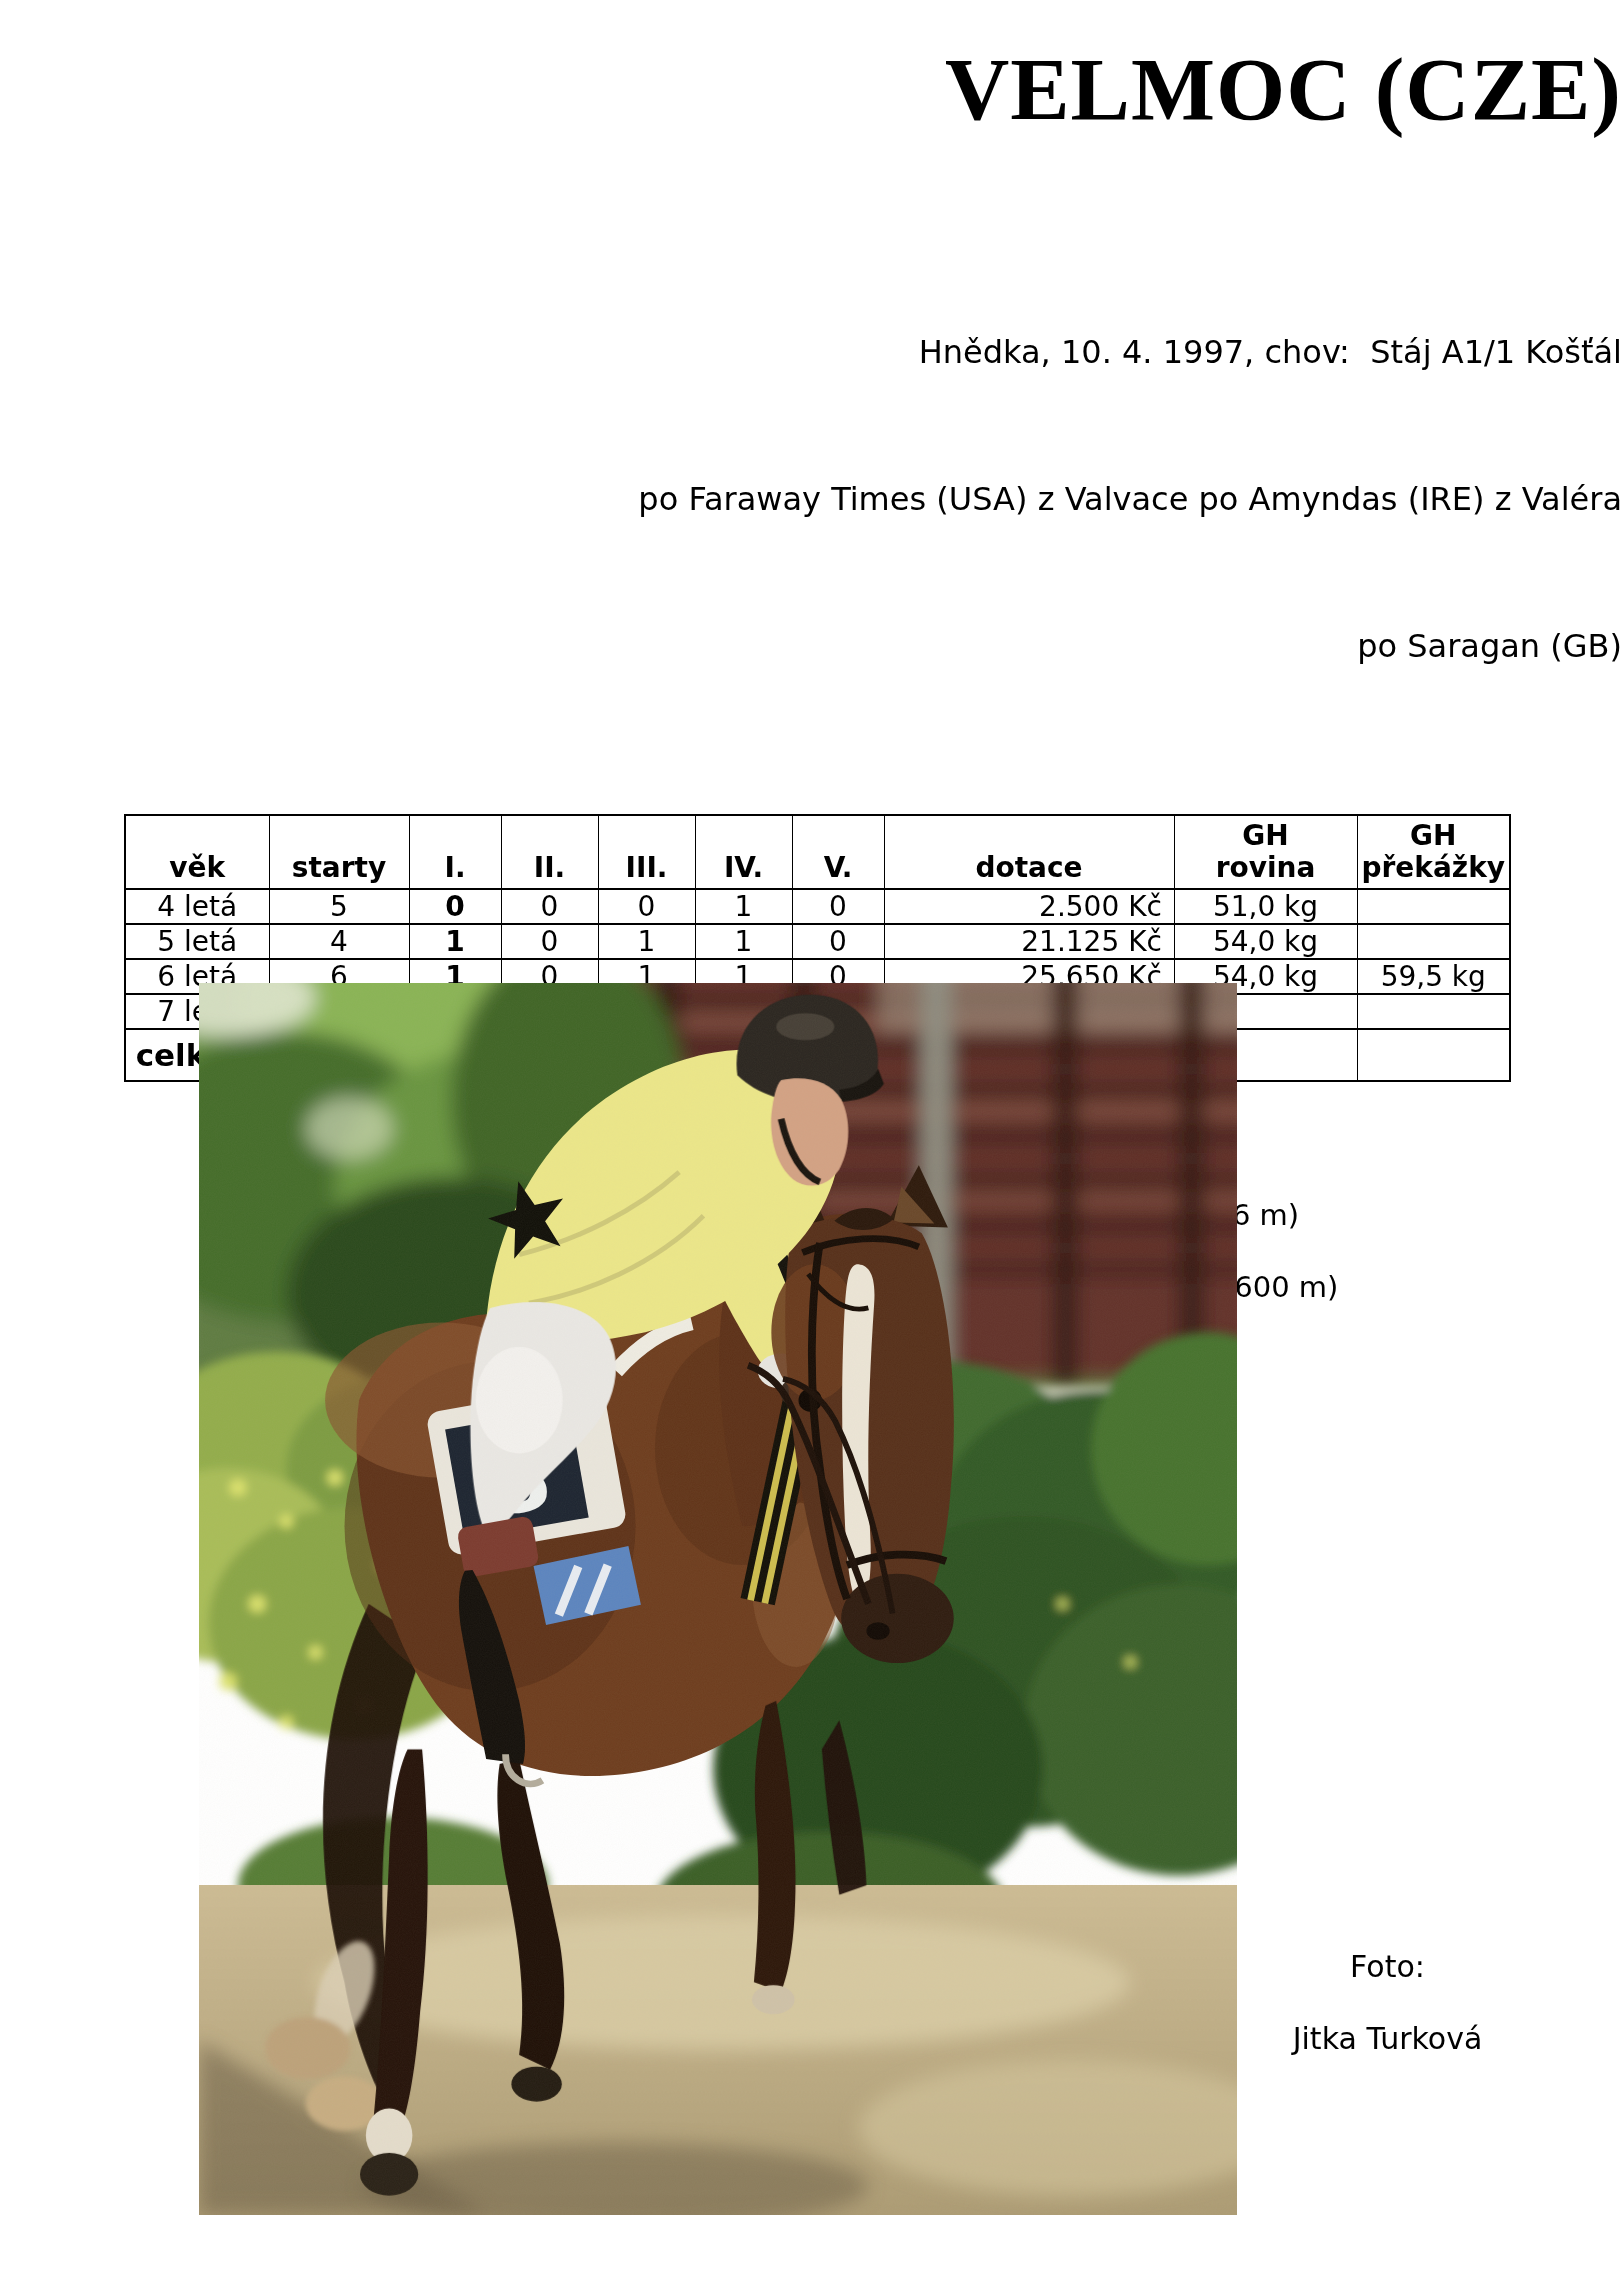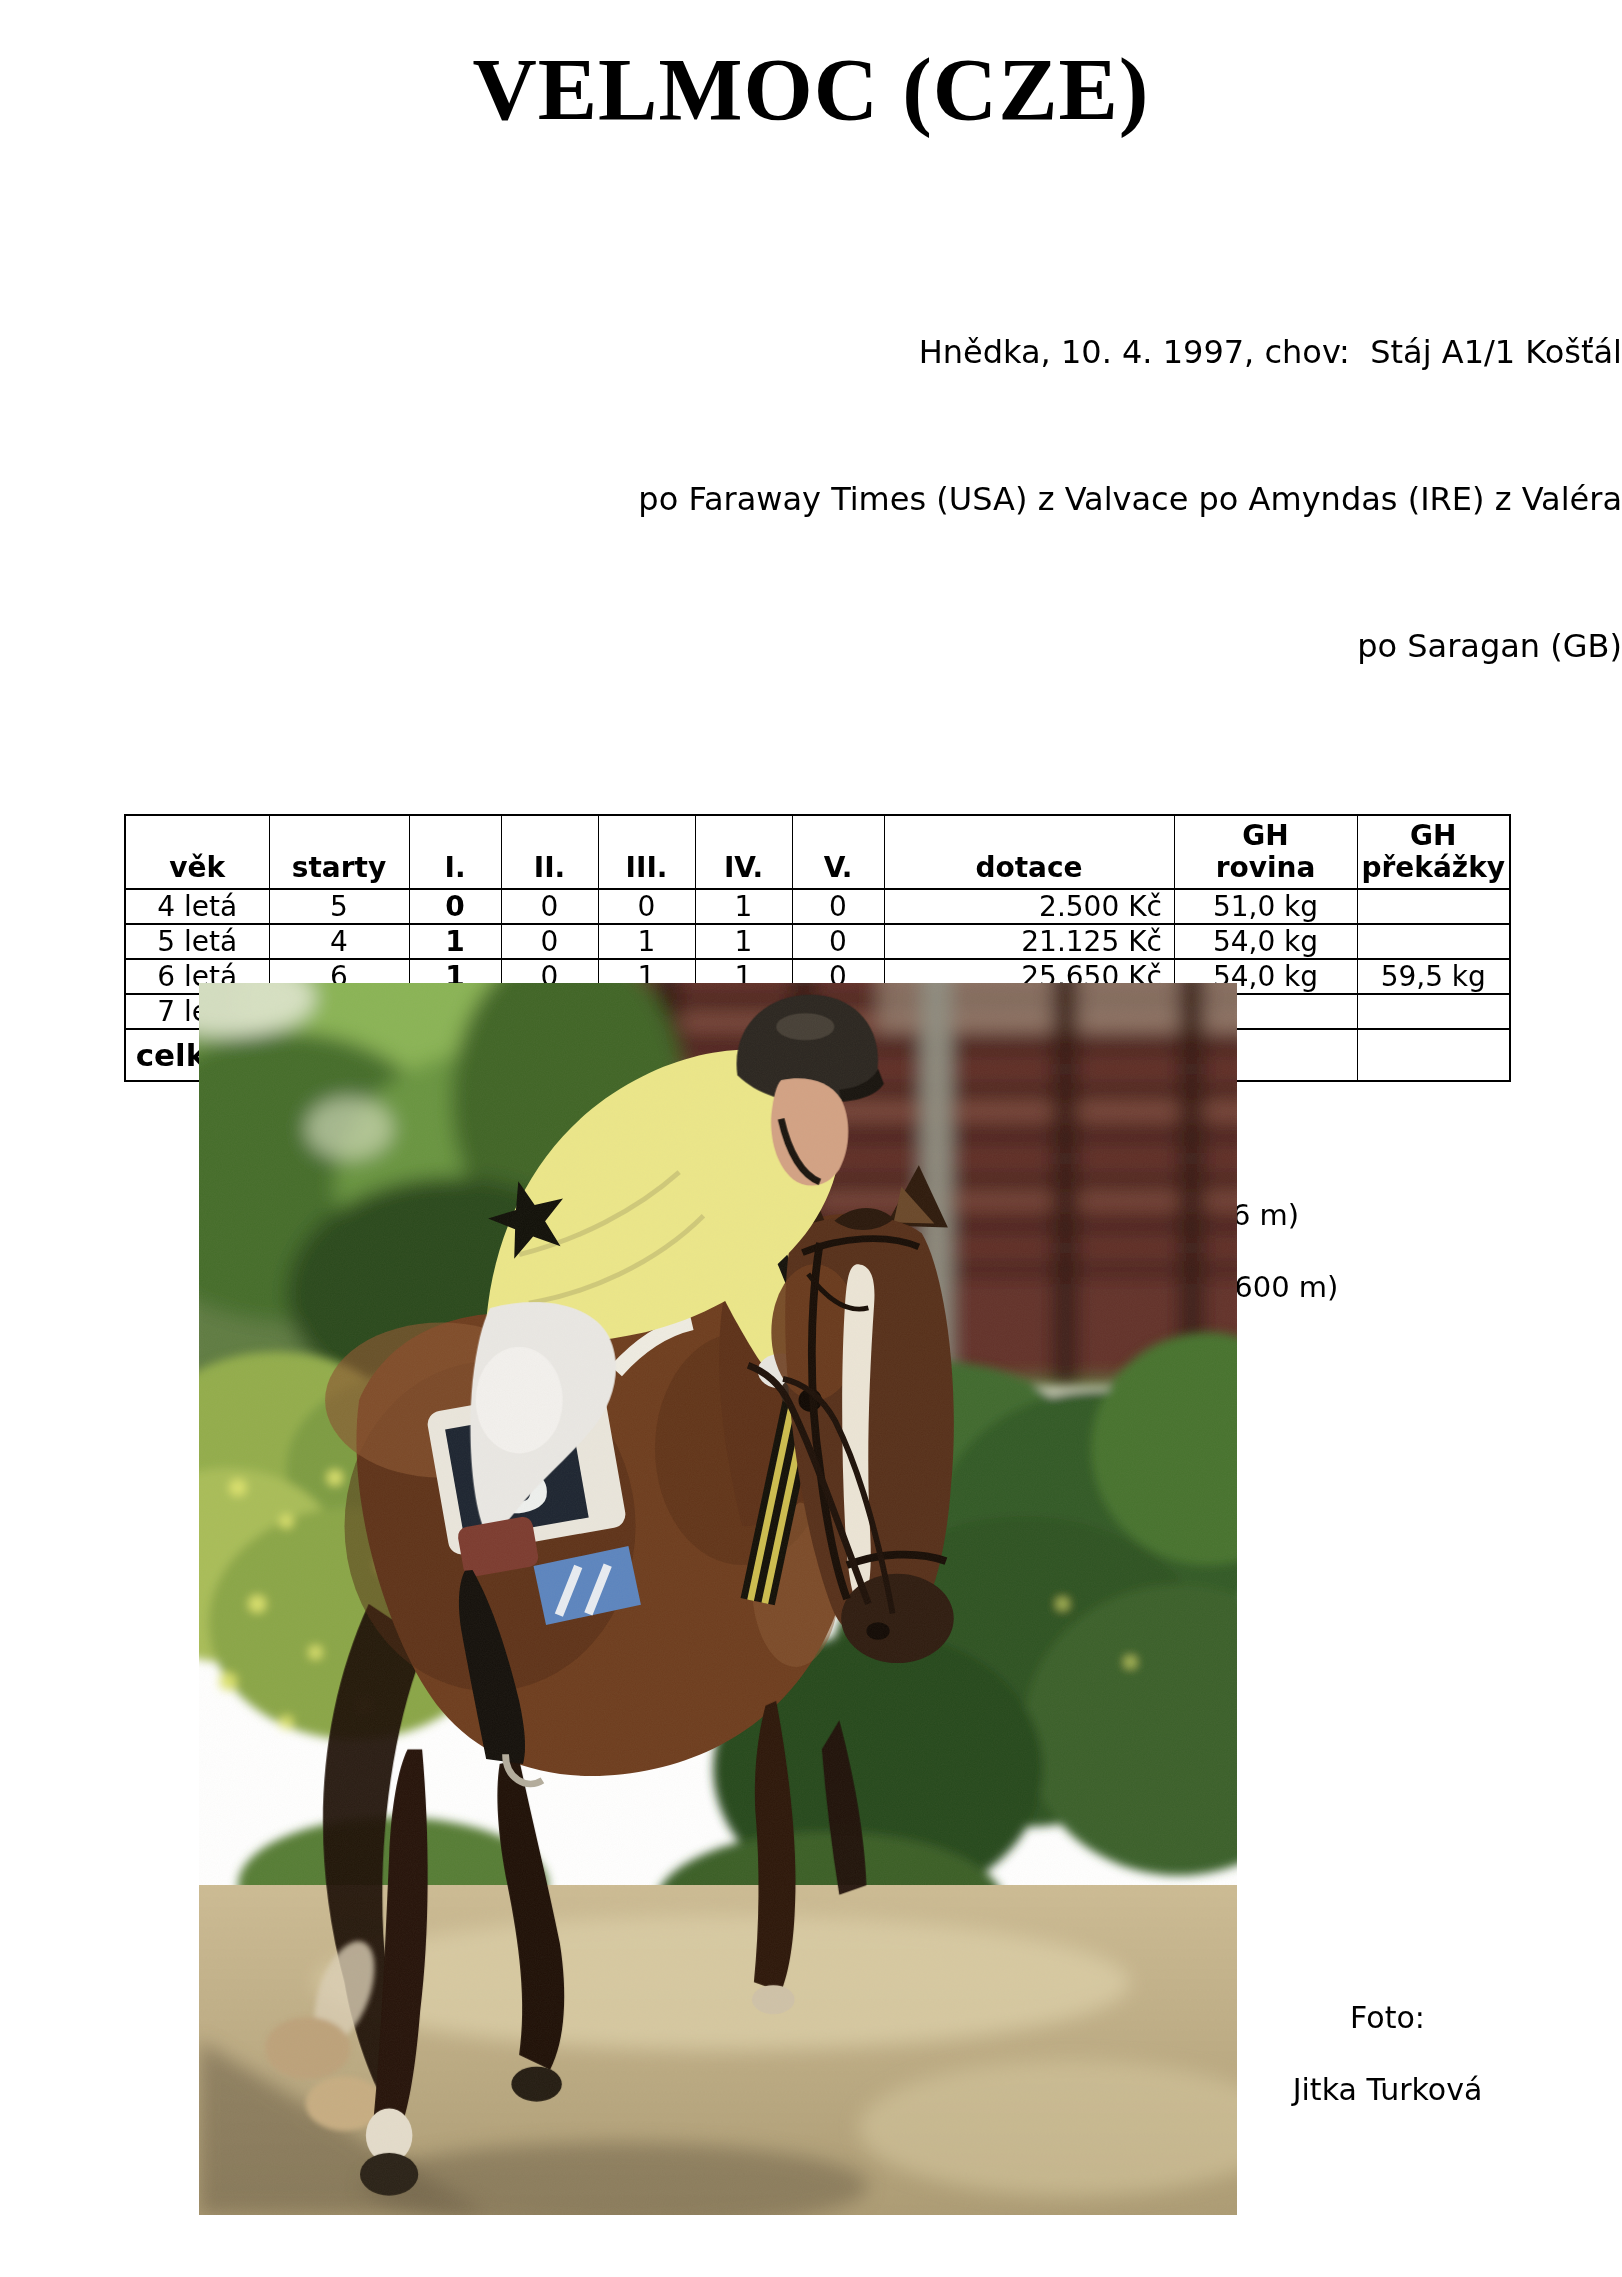"VELMOC (CZE)" .title { text-align: center -> right }
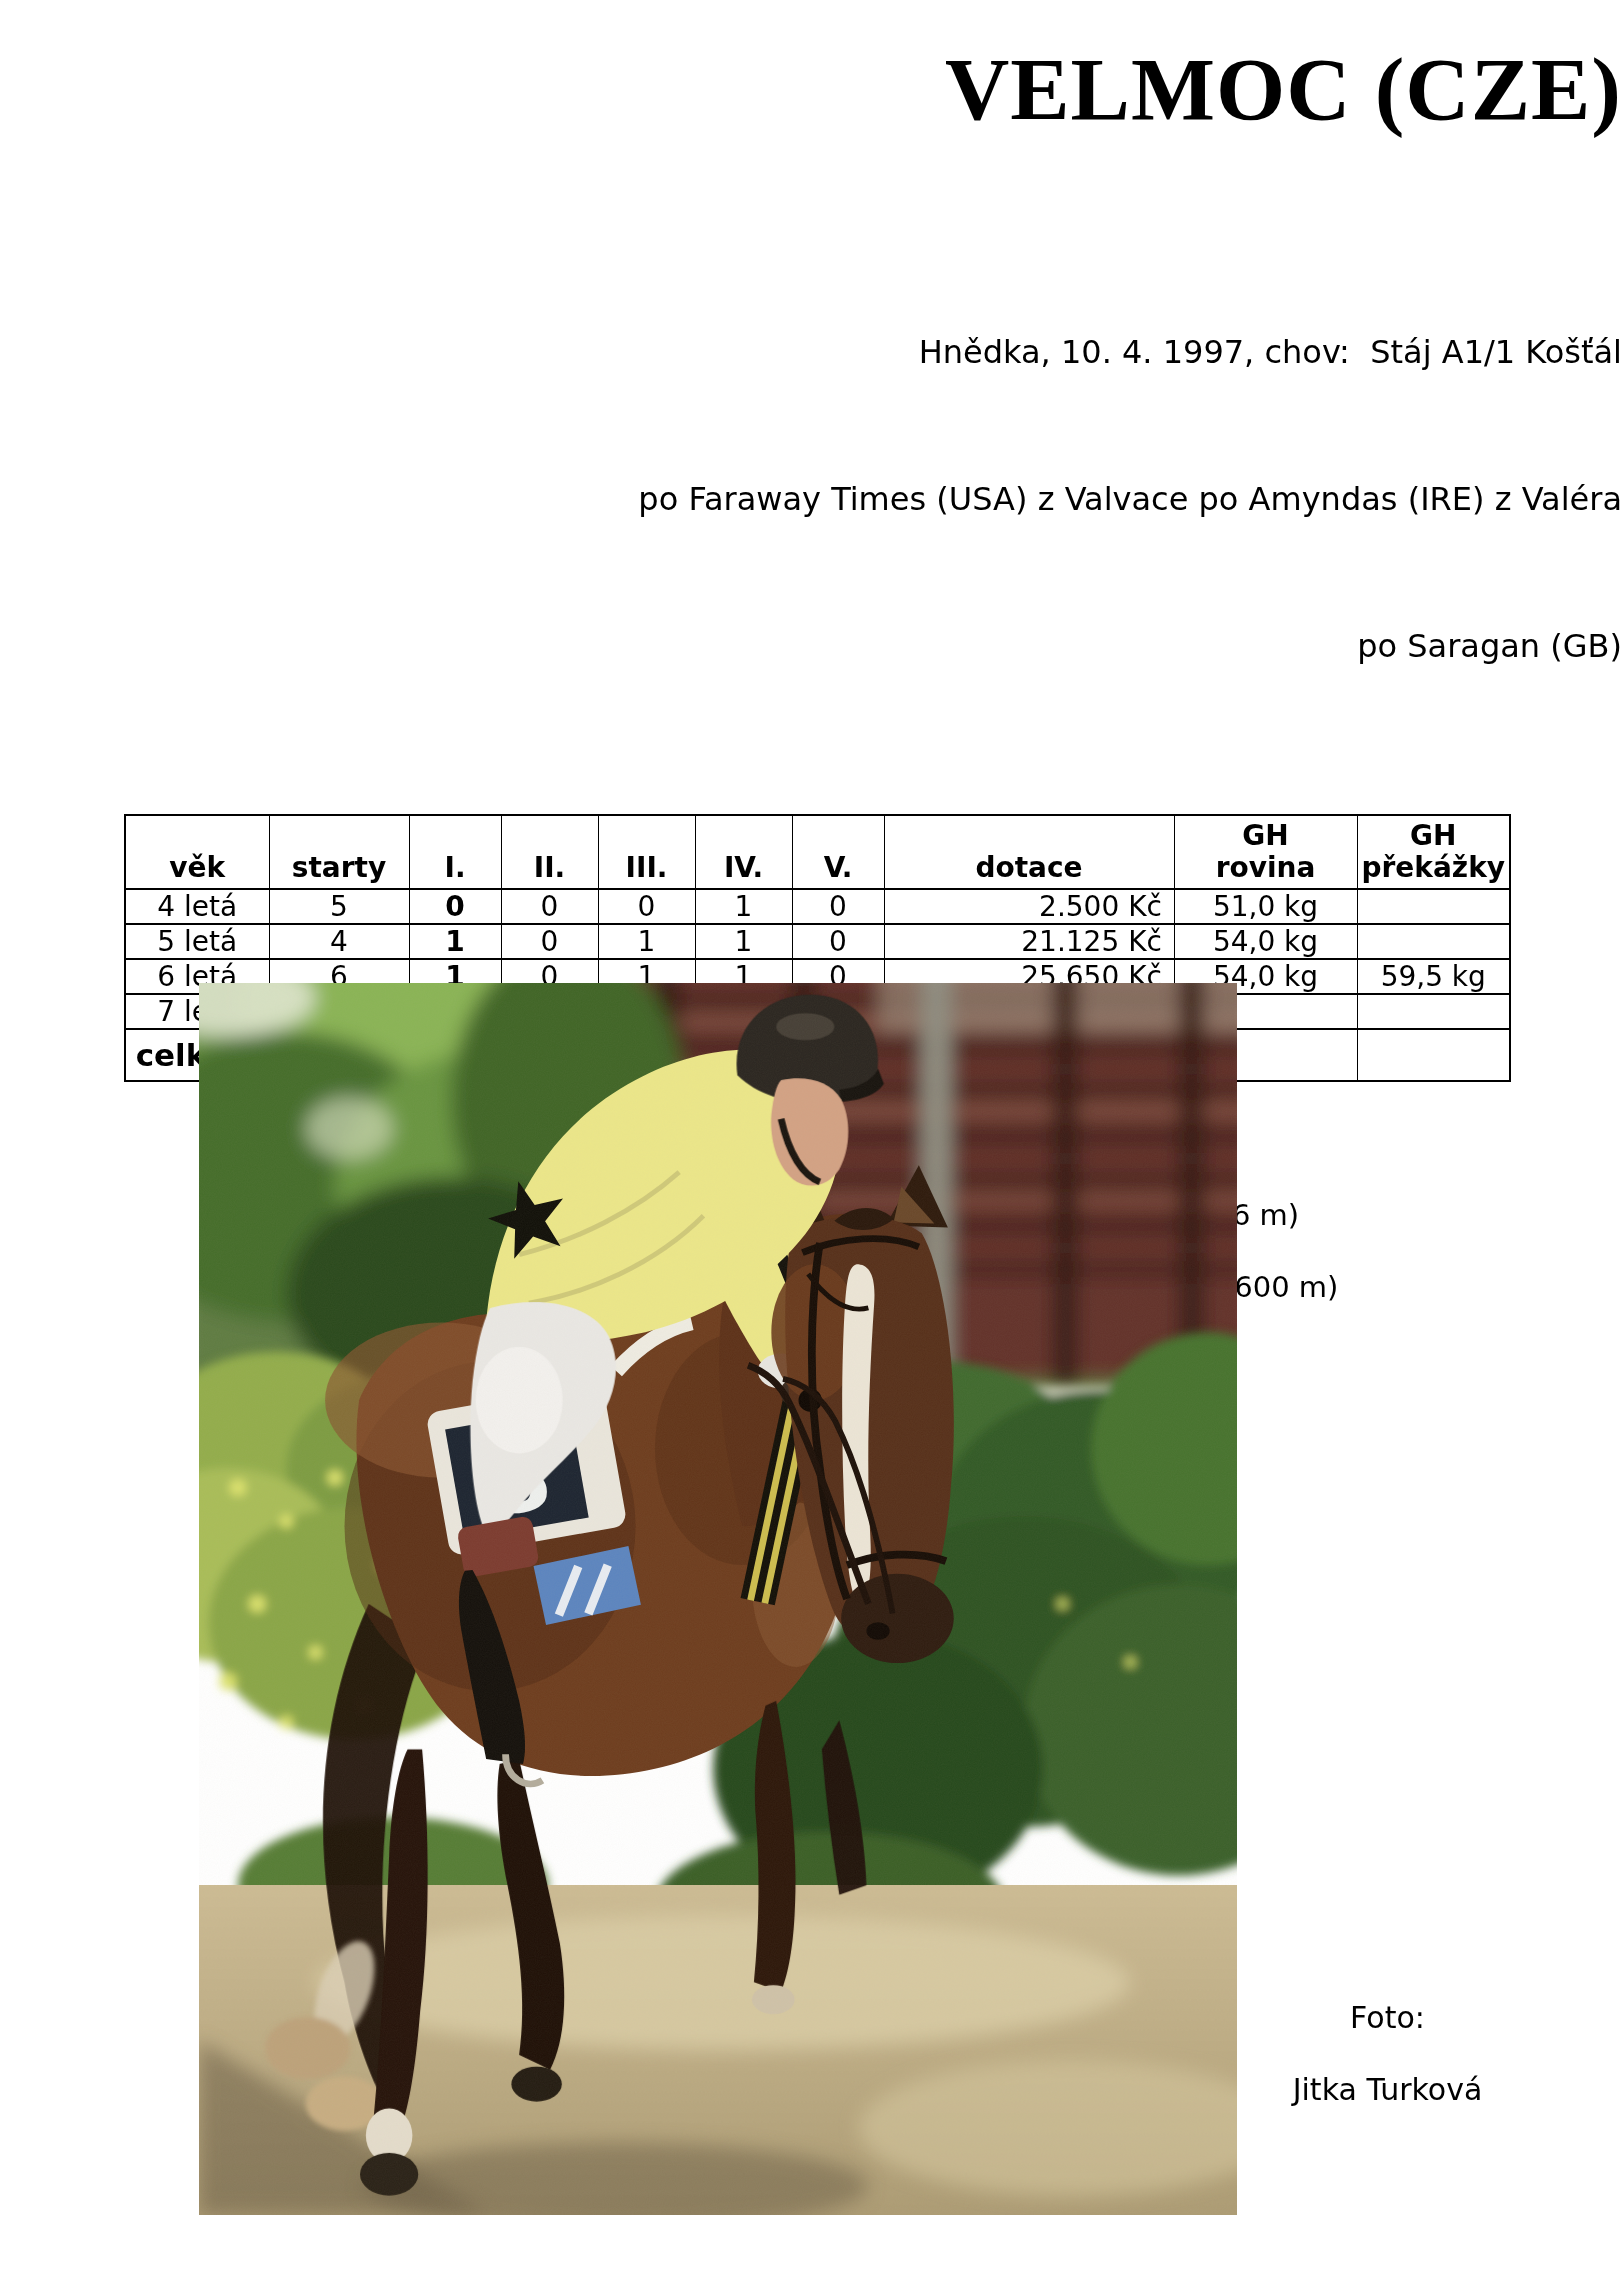"Foto:" .credit { top: 2000px -> 1949px }
